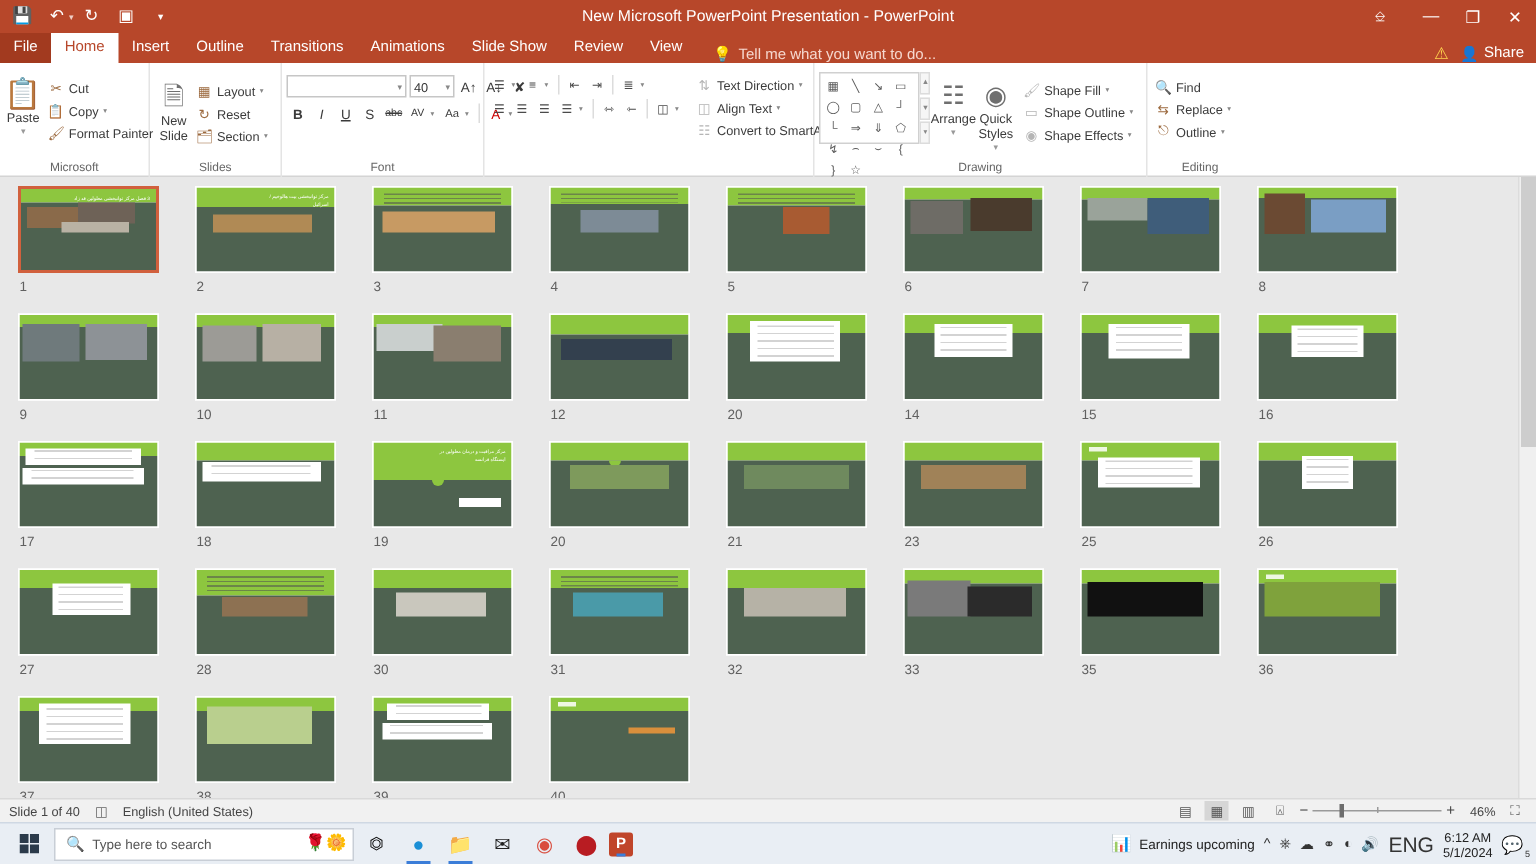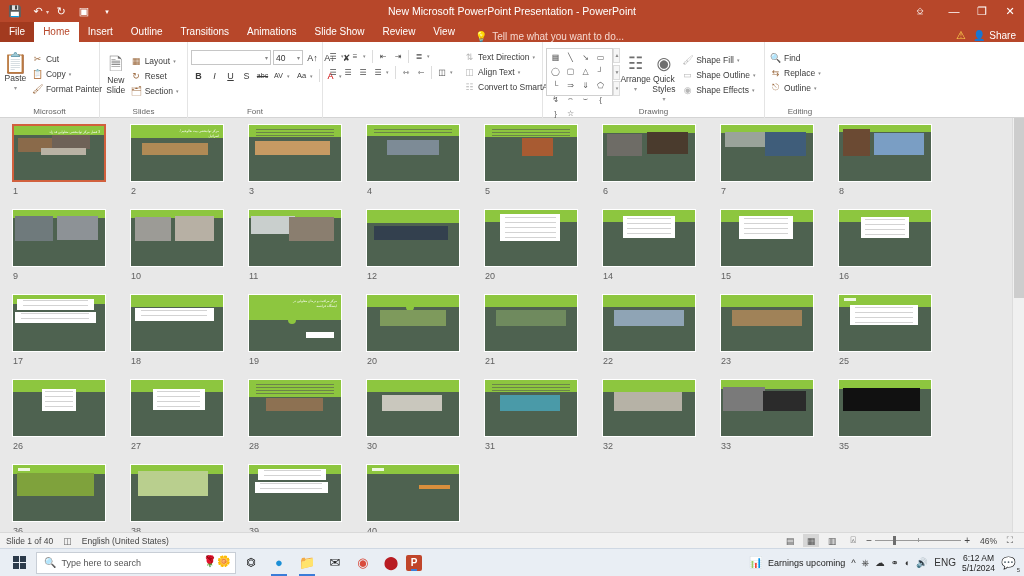"22" div.cell { html: <div> <div> <div> <div></div> <div></div> </div> <div></div> </div> <div>22</div> </div> -> none }
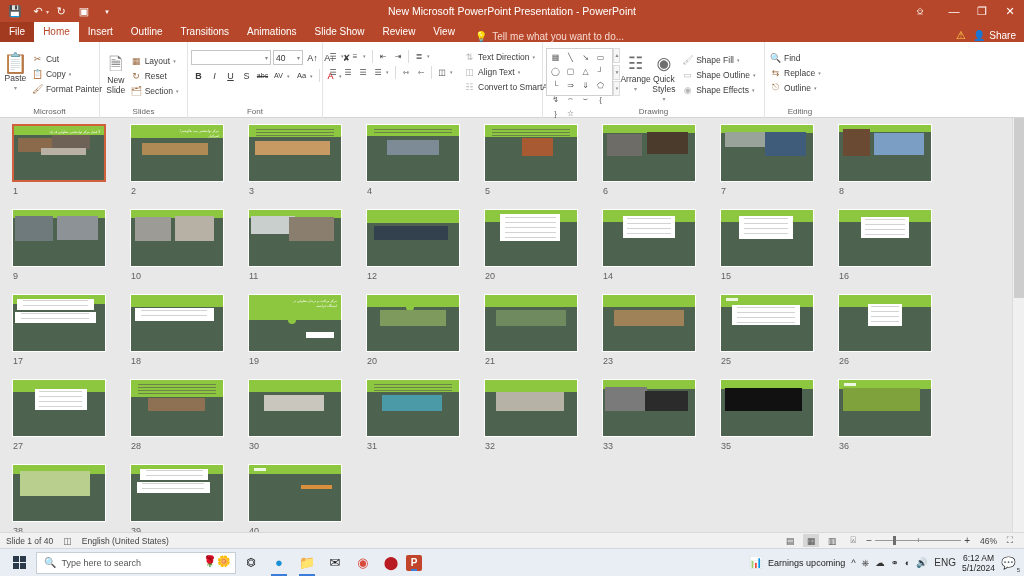"37" div.cell { html: none -> <div> <div> <div> <div></div> <div></div> </div> <div> <div></div> </div> </div> <div>37</div> </div> }
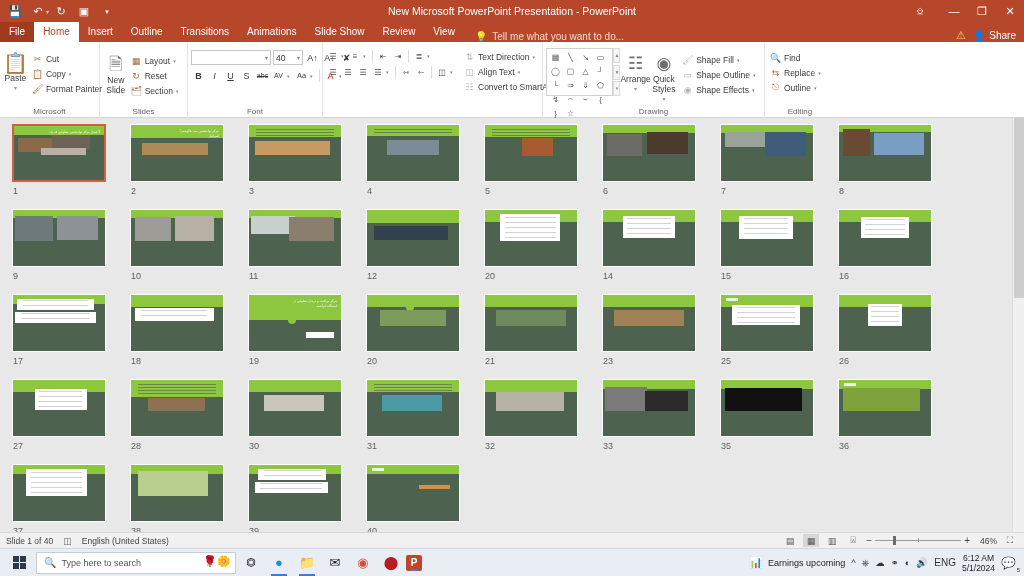"ENG" span { font-size: 10px -> 14px }
